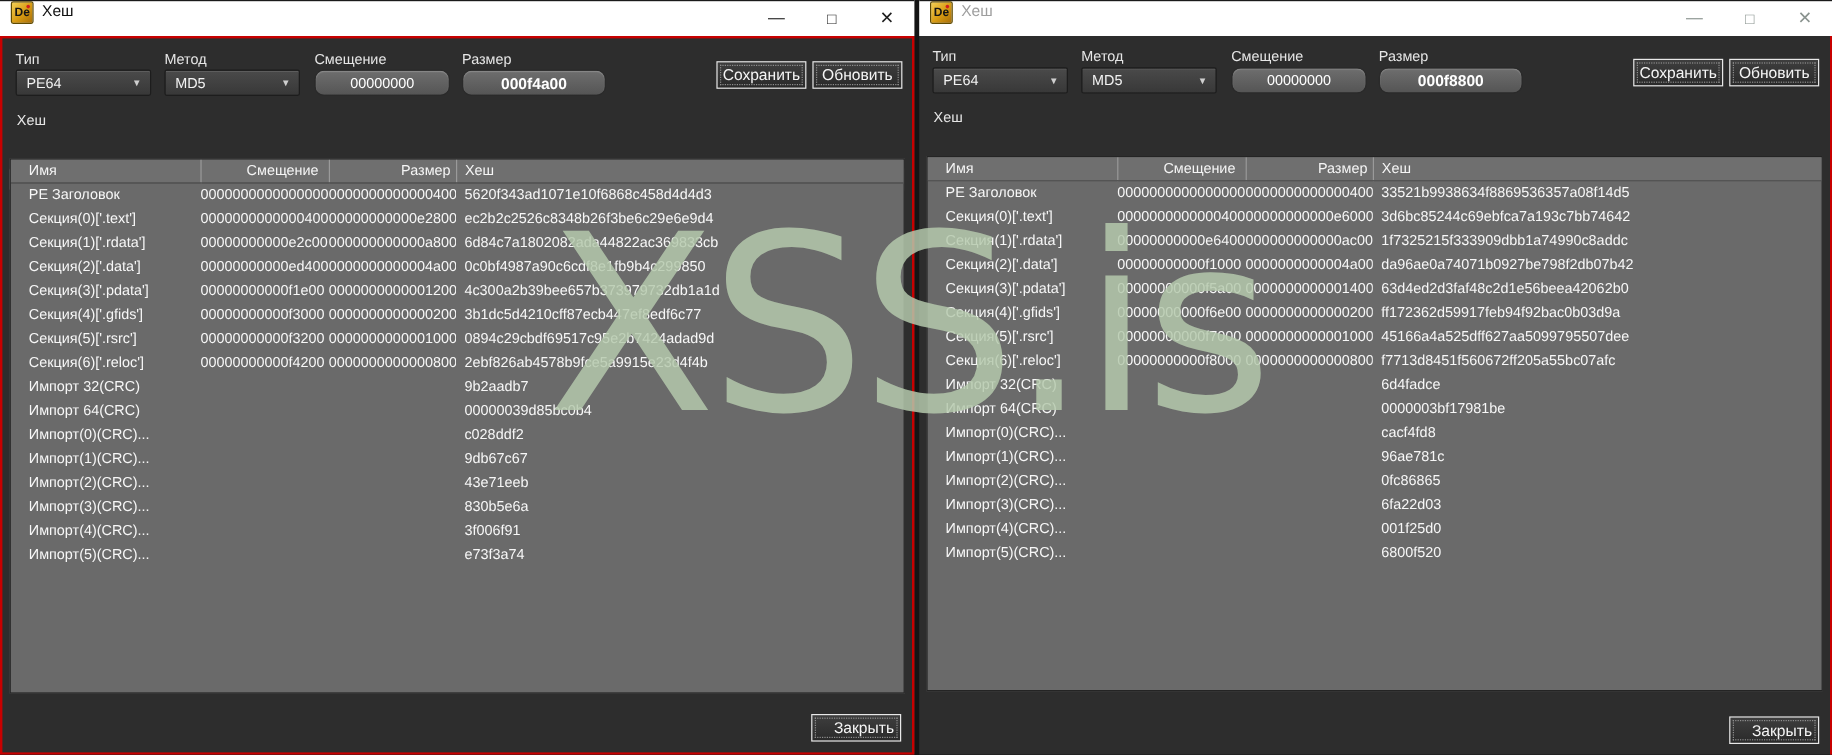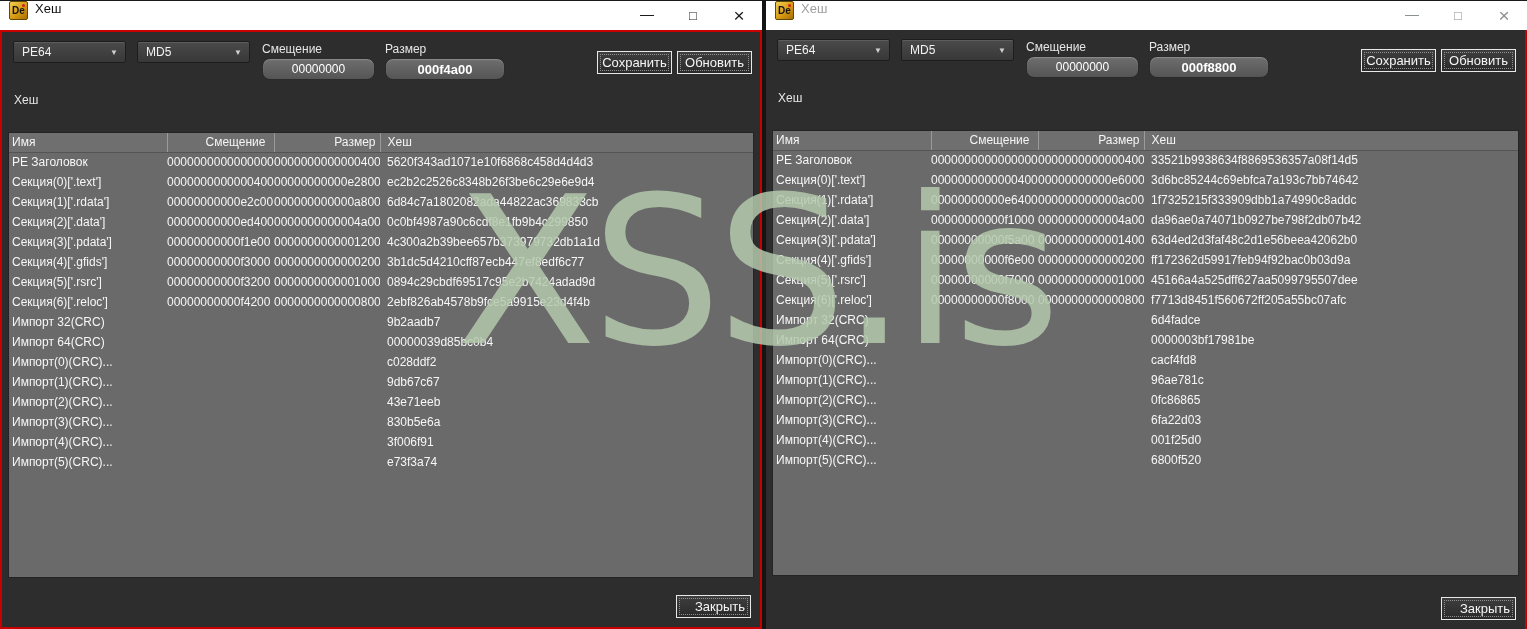"PE64" .combo { top: 9px -> 26px }
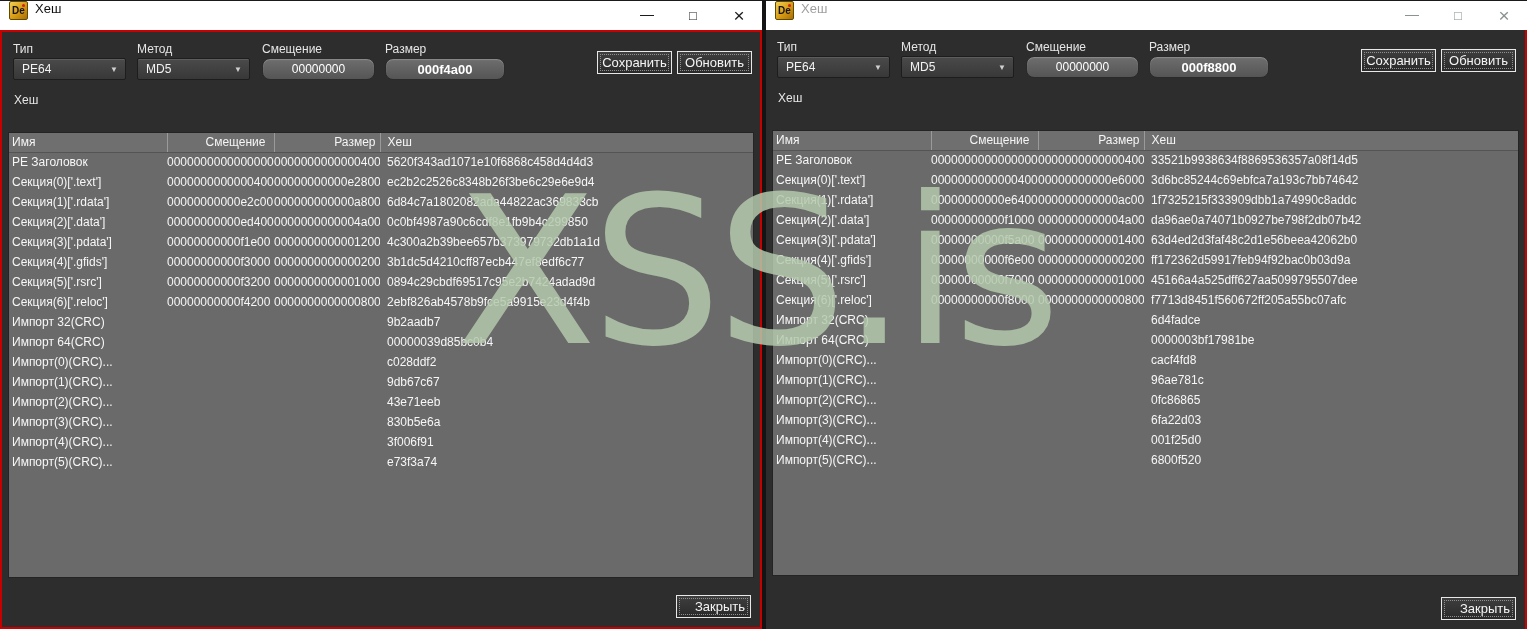"Имя" .col-name { padding-left: 3px -> 15px }
